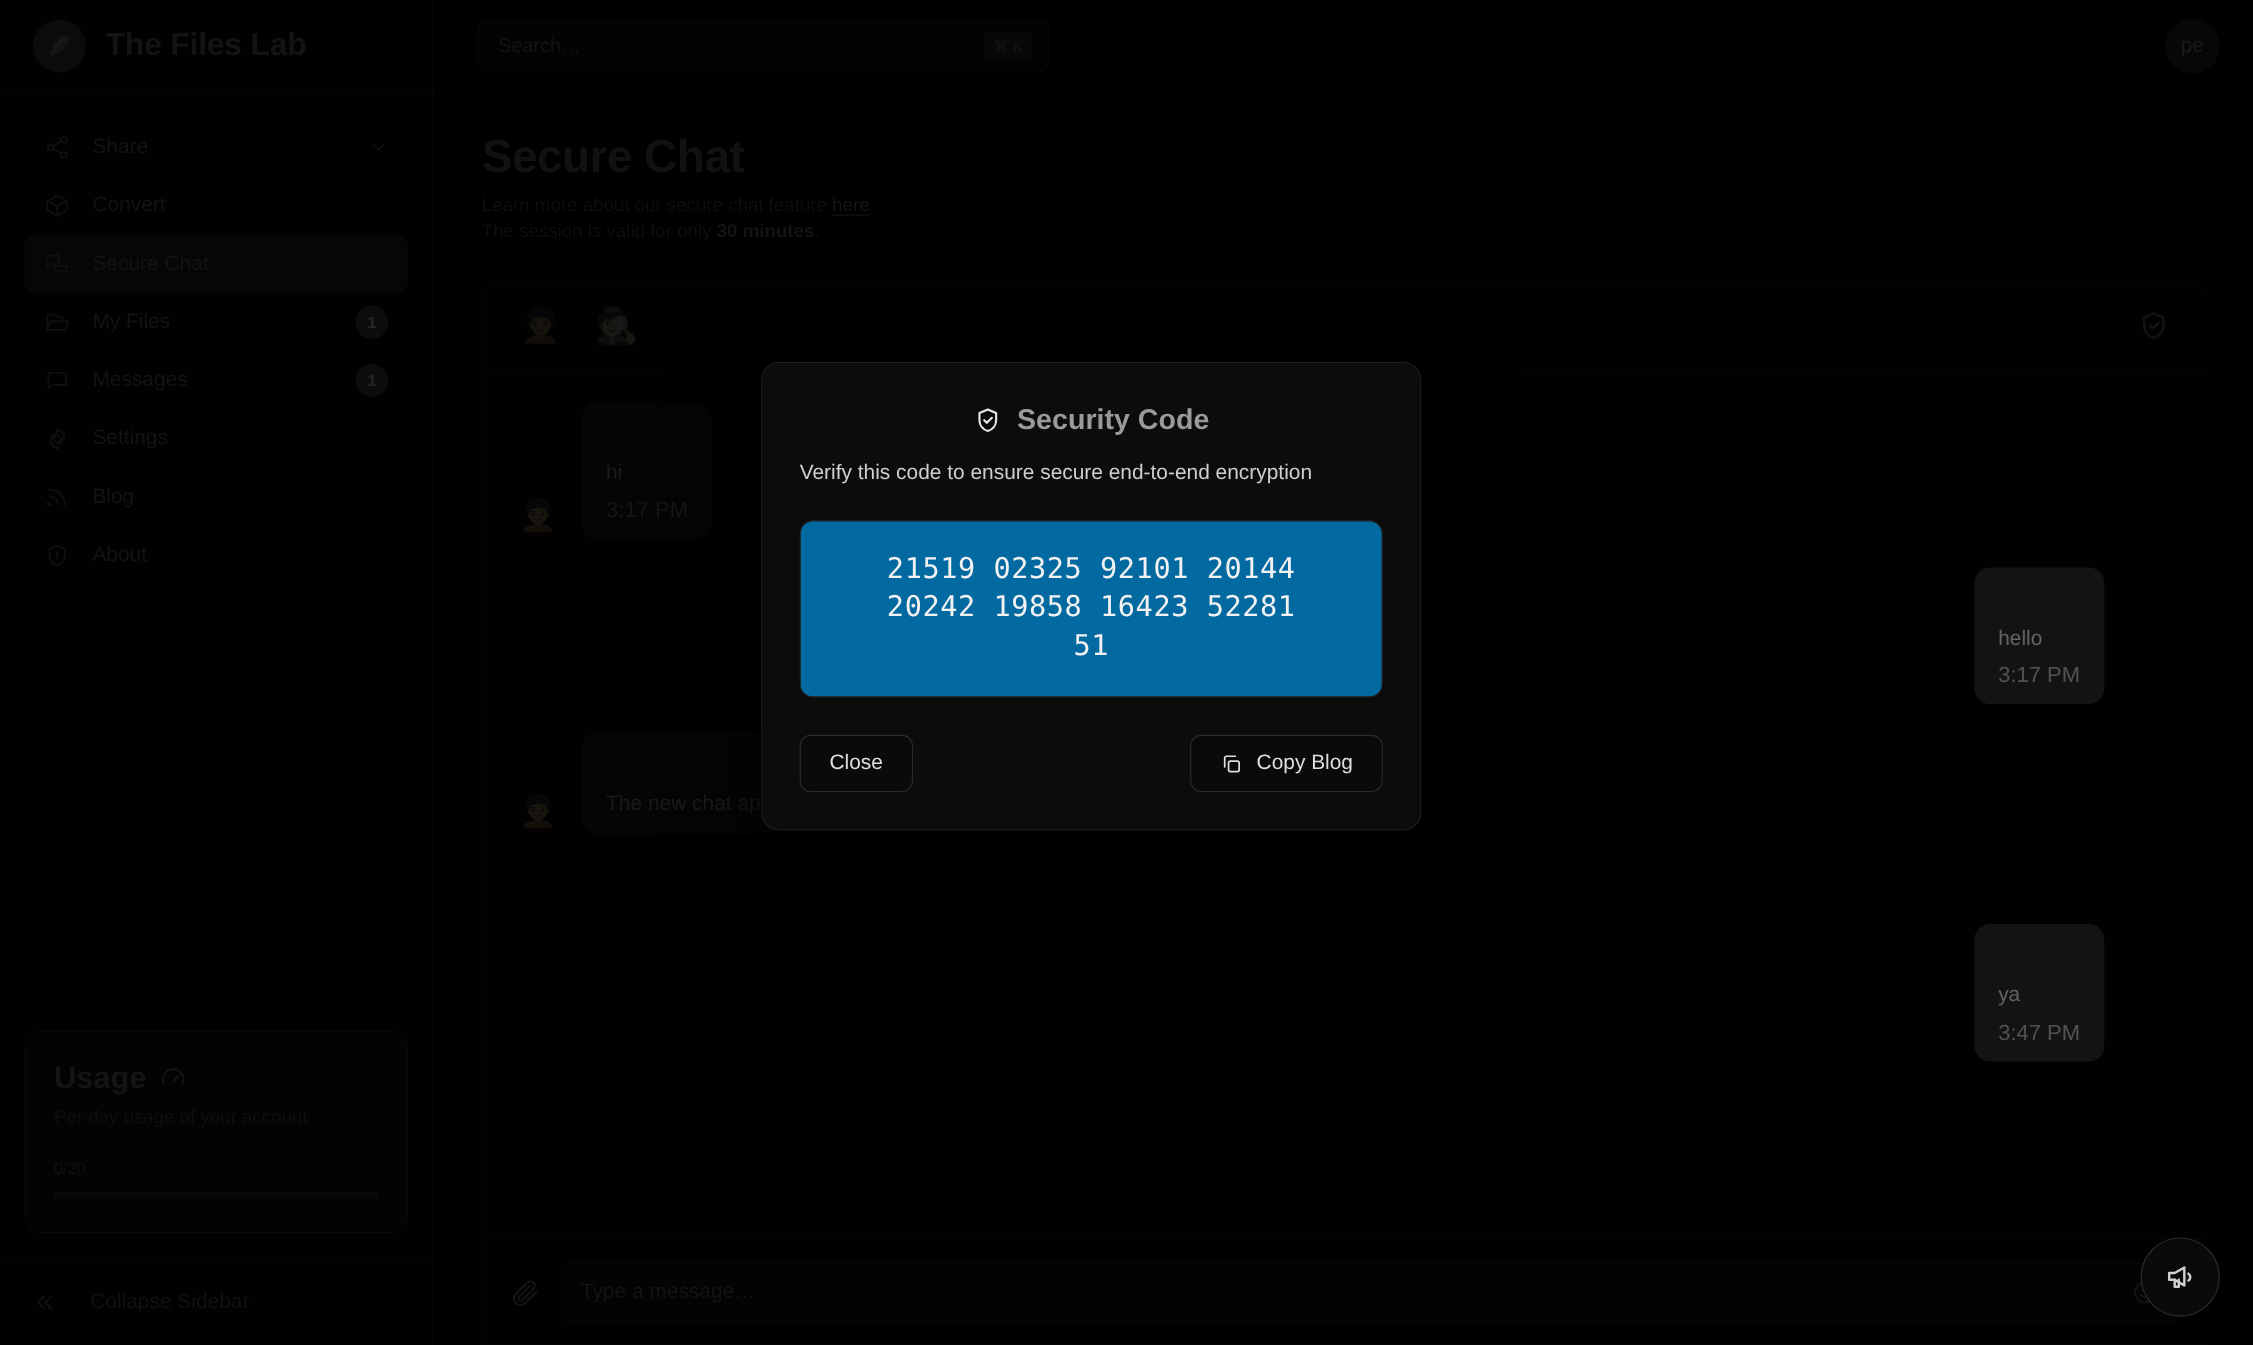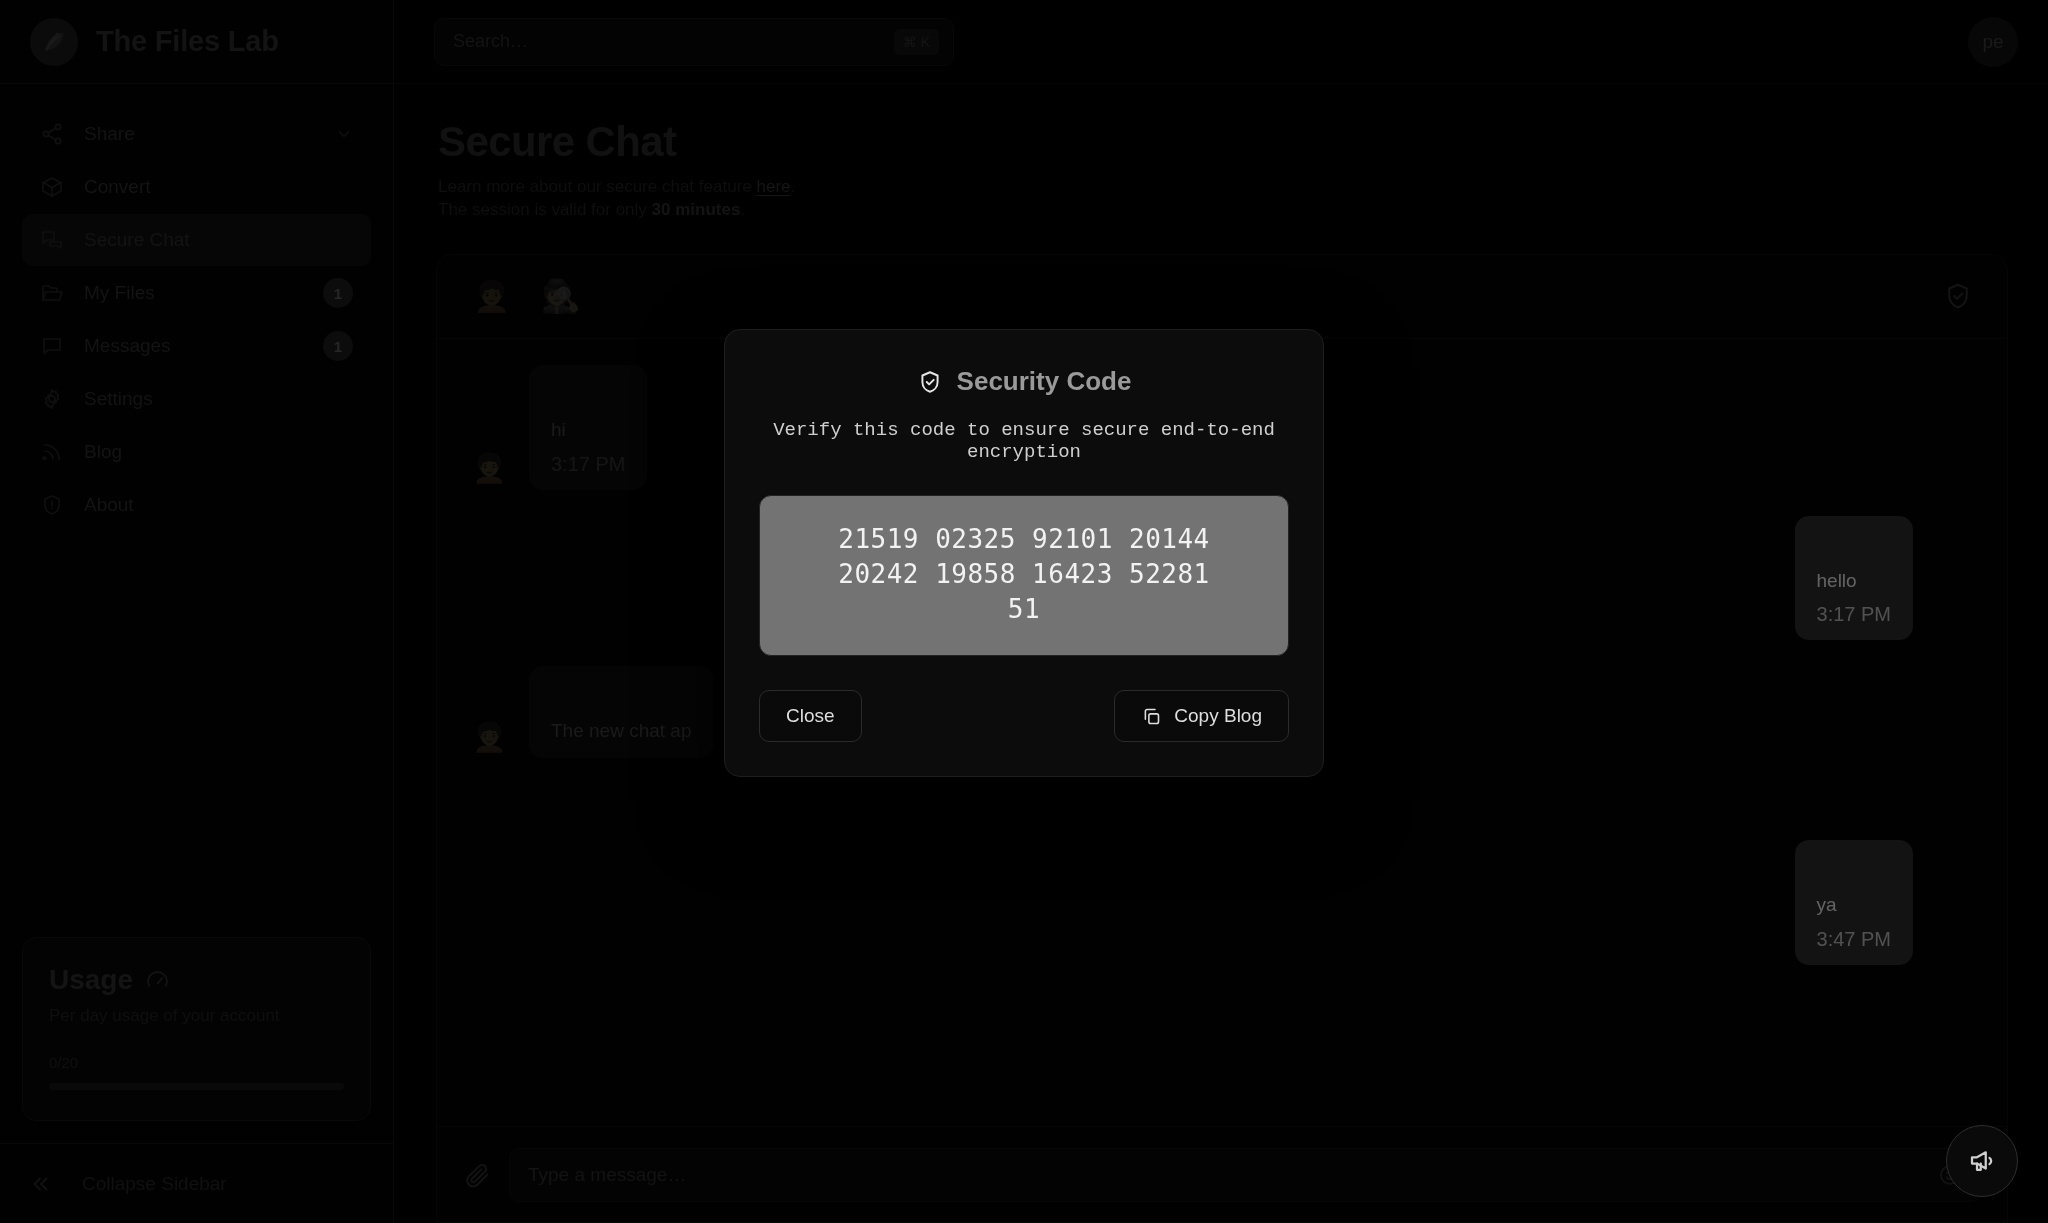"Security Code" .modal { left: 724px -> 692px }
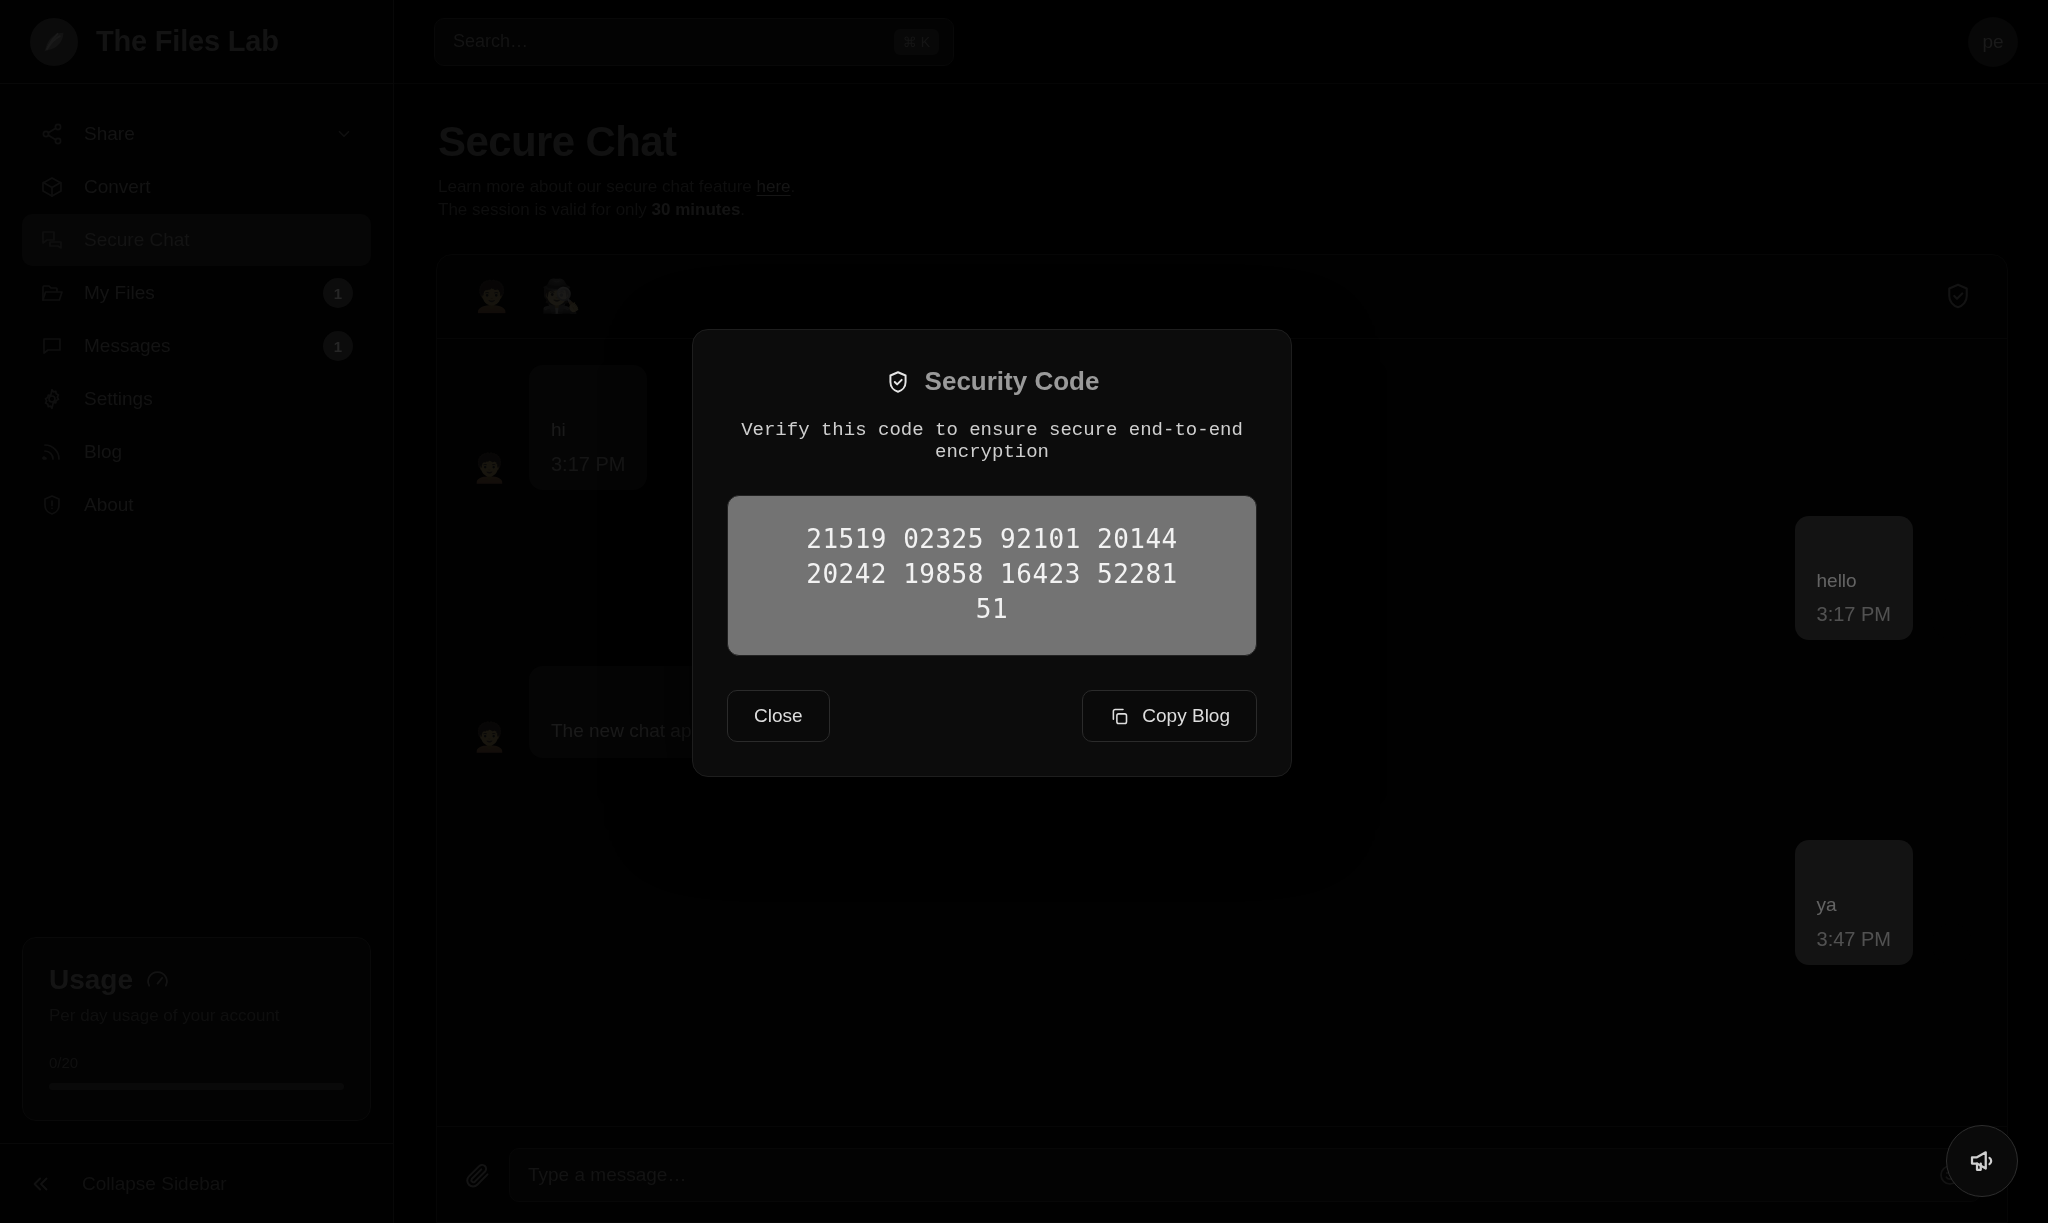"Verify this code to ensure" .modal-desc { font-family: Liberation Mono, monospace -> none; text-align: center -> left }
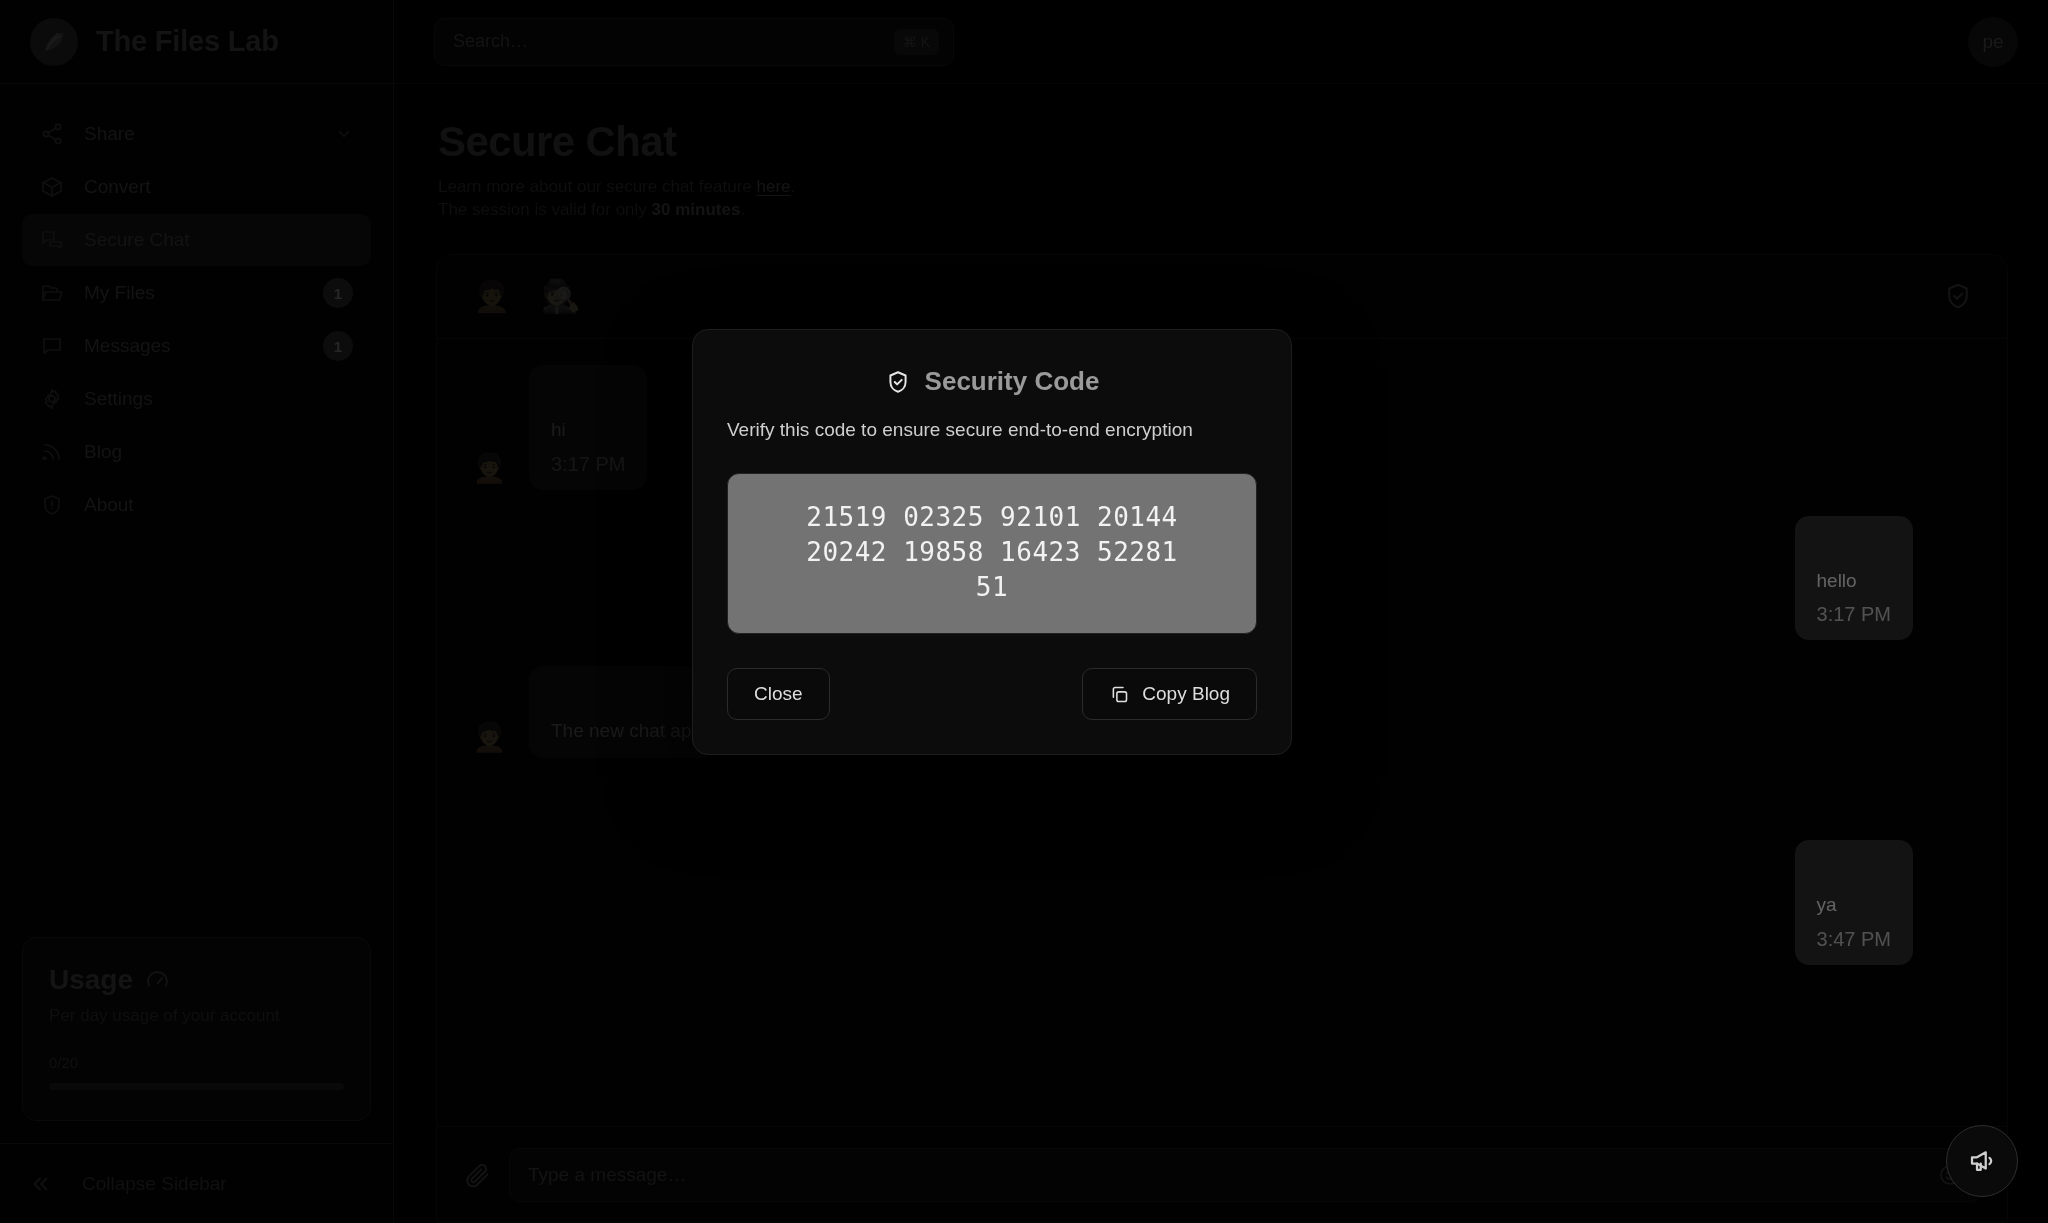"21519 02325 92101 20144" .code-box { background: #737373 -> #0369a1 }
